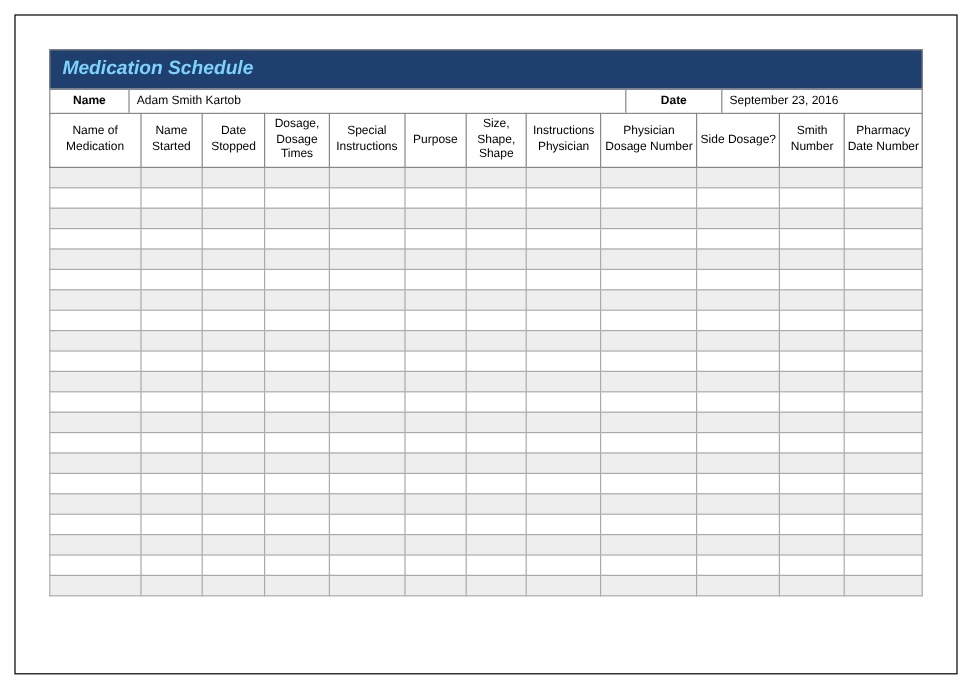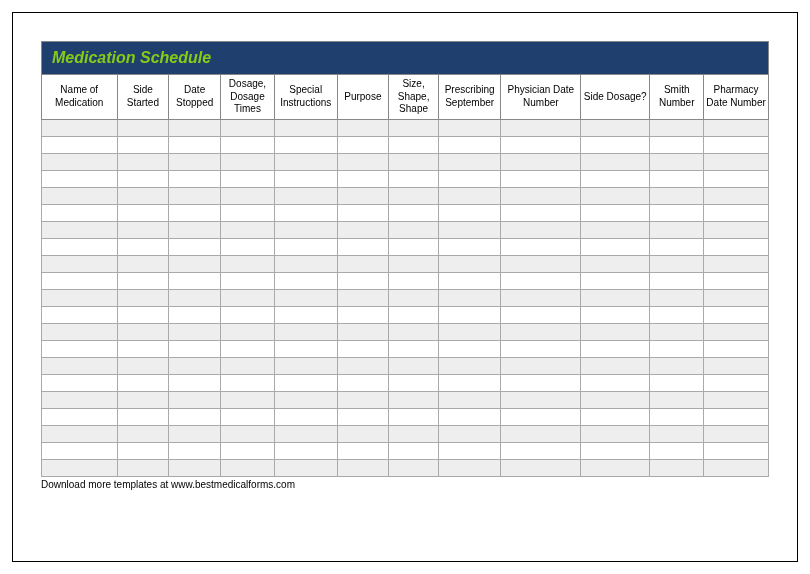"Medication Schedule" .title-bar { color: #84cc16 -> #7dd3fc }
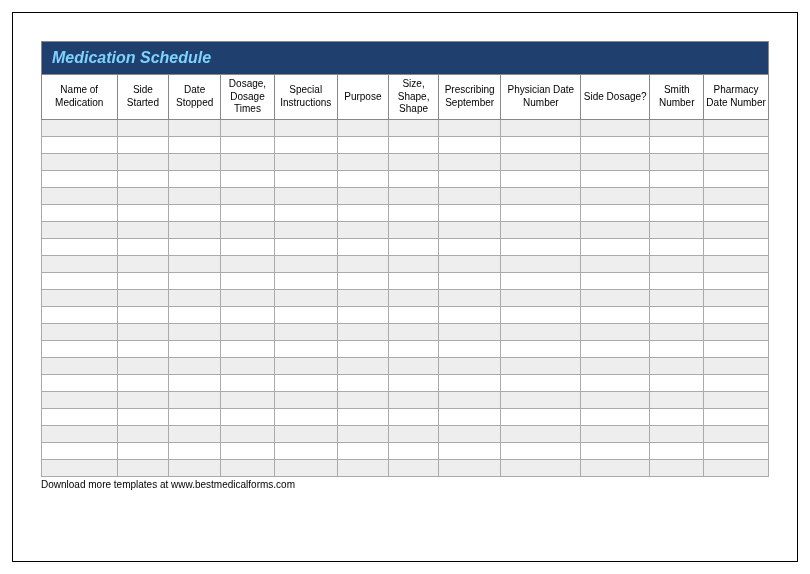"Name" div.info-row { html: none -> <div> <div>Name</div> <div>Adam Smith Kartob</div> <div>Date</div> <div>September 23, 2016</div> </div> }
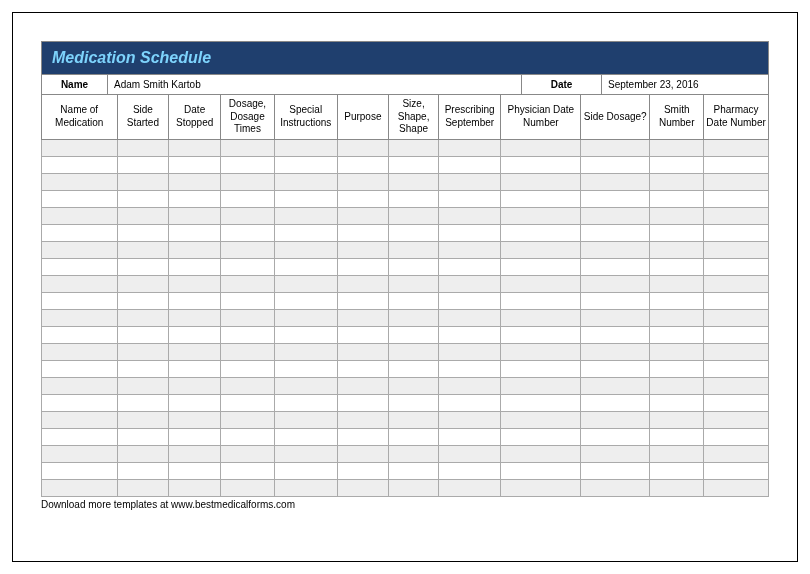"Side Started" th { text: Side -> Name }
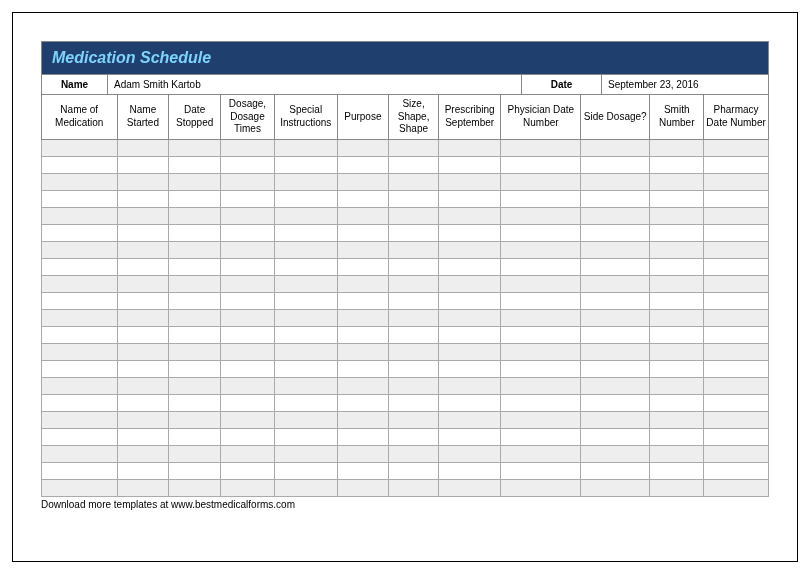"Prescribing September" th { text: Prescribing September -> Instructions Physician }
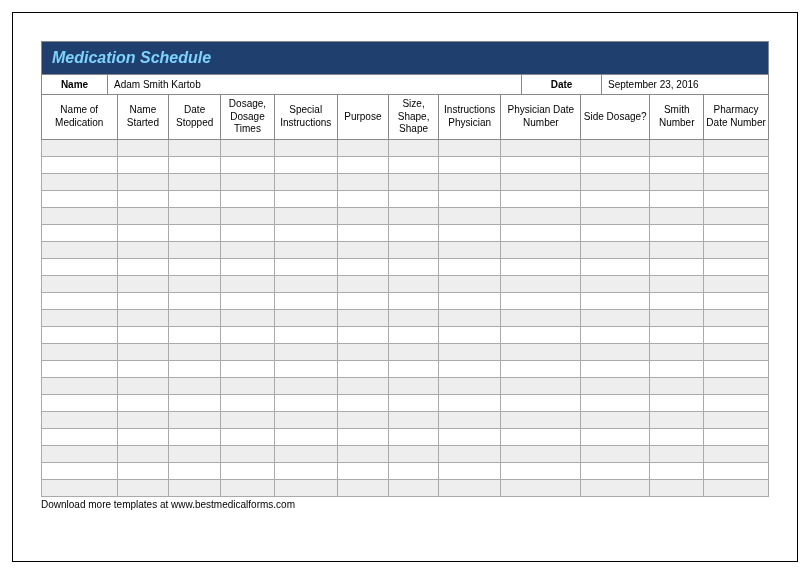"Physician Date Number" th { text: Date -> Dosage }
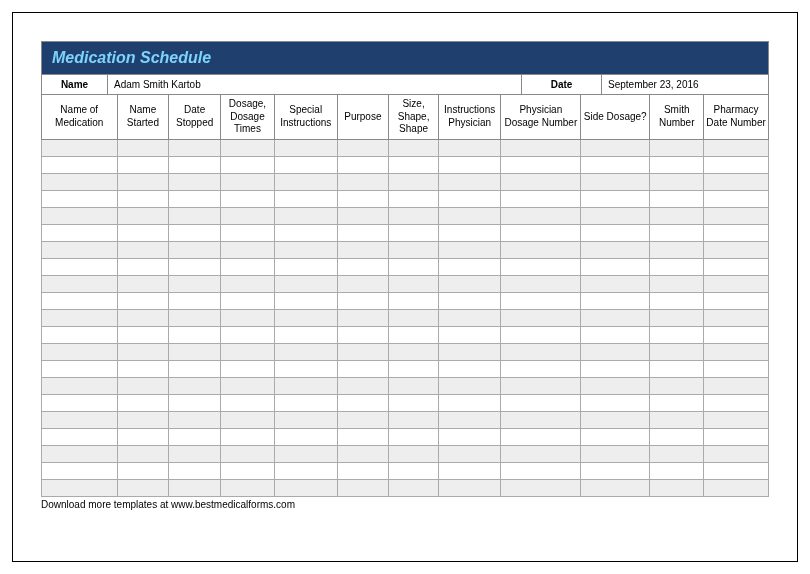"Download more templates at" div.footer-text { html: <div>Download more templates at www.bestmedicalforms.com</div> -> none }
